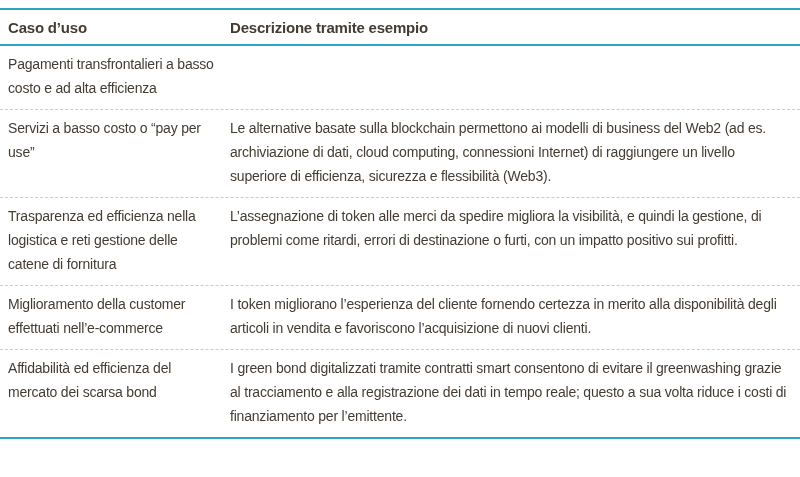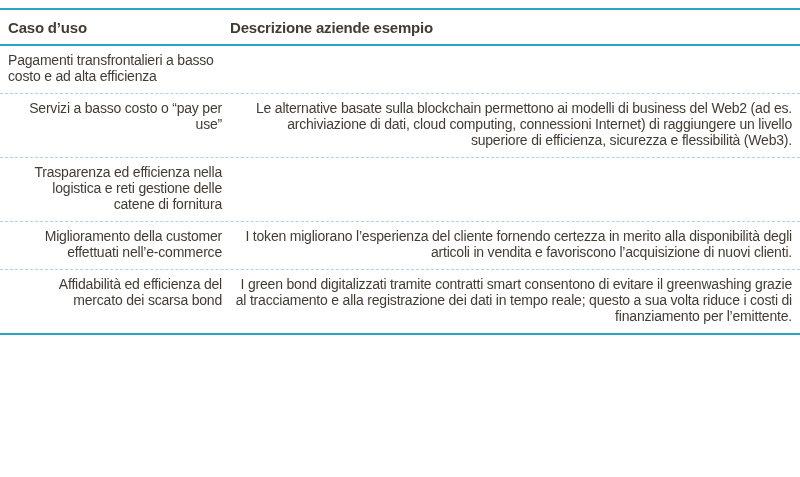"Descrizione aziende esempio" div.cell { text: aziende -> tramite }
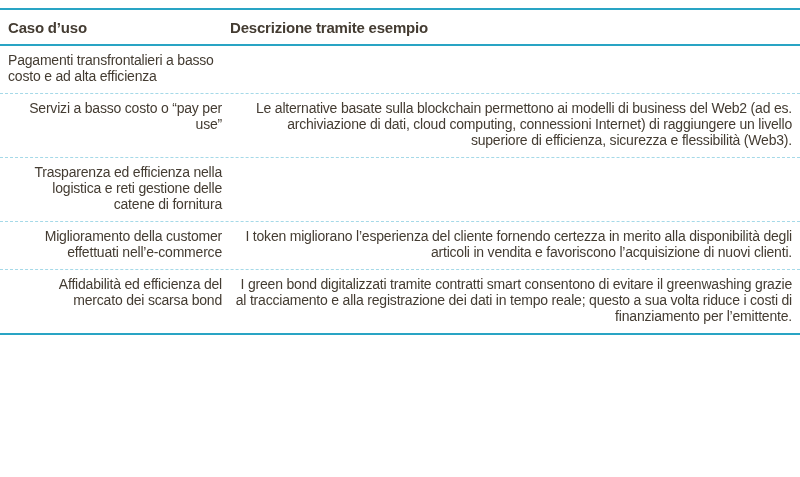"Pagamenti transfrontalieri a basso costo" .cell { line-height: 16px -> 24px }
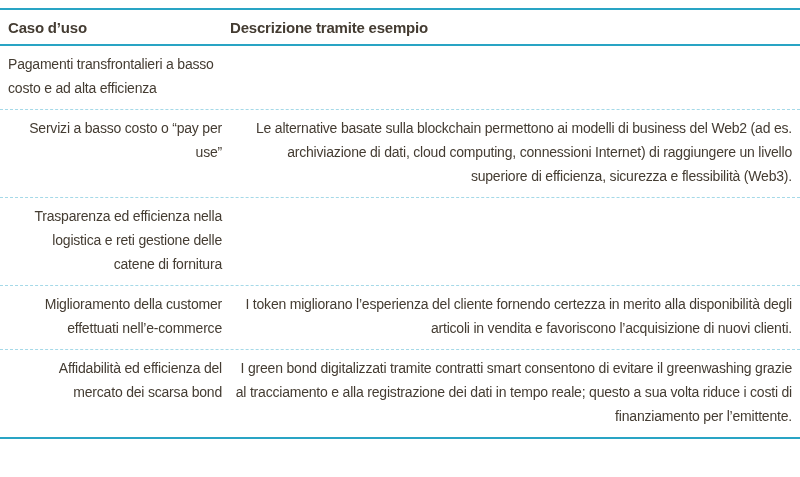"Servizi a basso costo o" .row.body + .row.body { text-align: right -> none }
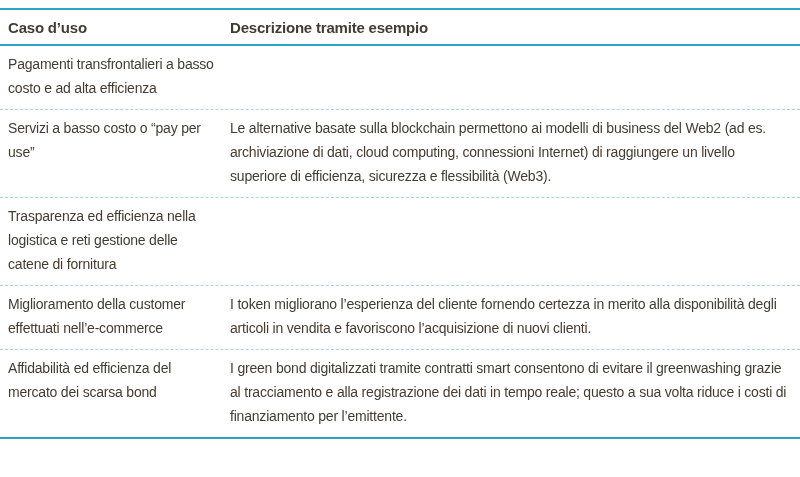"L’assegnazione di token alle merci" div.cell { html: none -> <div>L’assegnazione di token alle merci da spedire migliora la visibilità, e quindi la gestione, di problemi come ritardi, errori di destinazione o furti, con un impatto positivo sui profitti.</div> }
